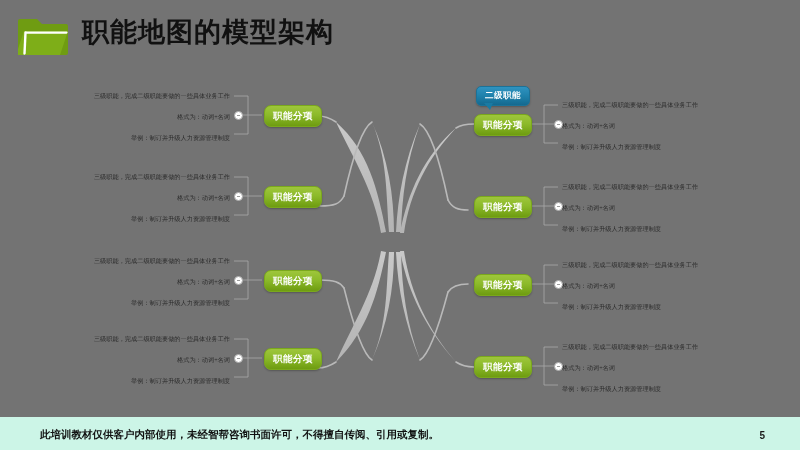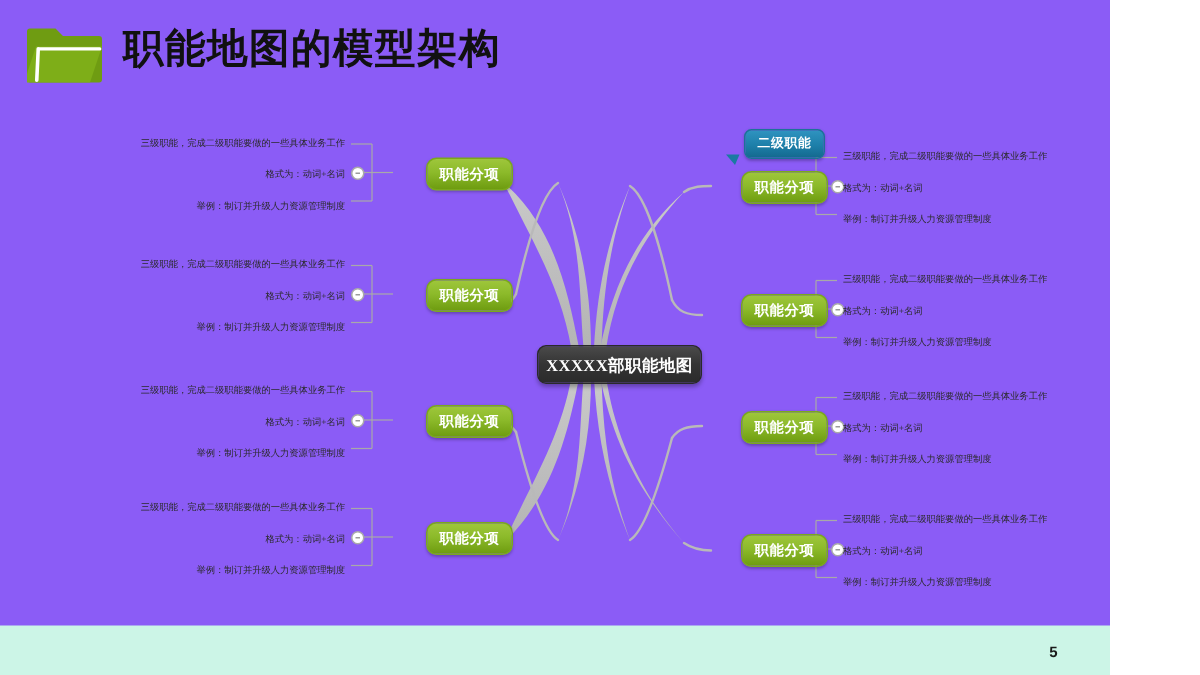"职能地图的模型架构" #slide { background: #8b5cf6 -> #737373; width: 740px -> 800px }
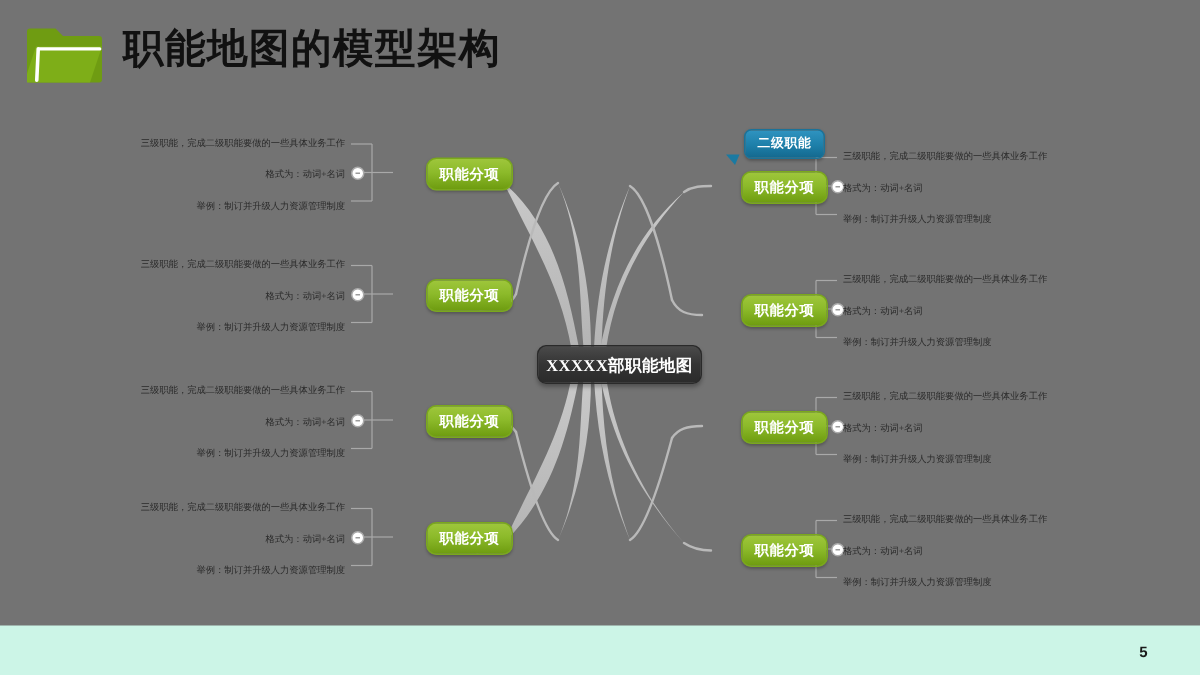"二级职能" .node { margin-left: 20px -> none }
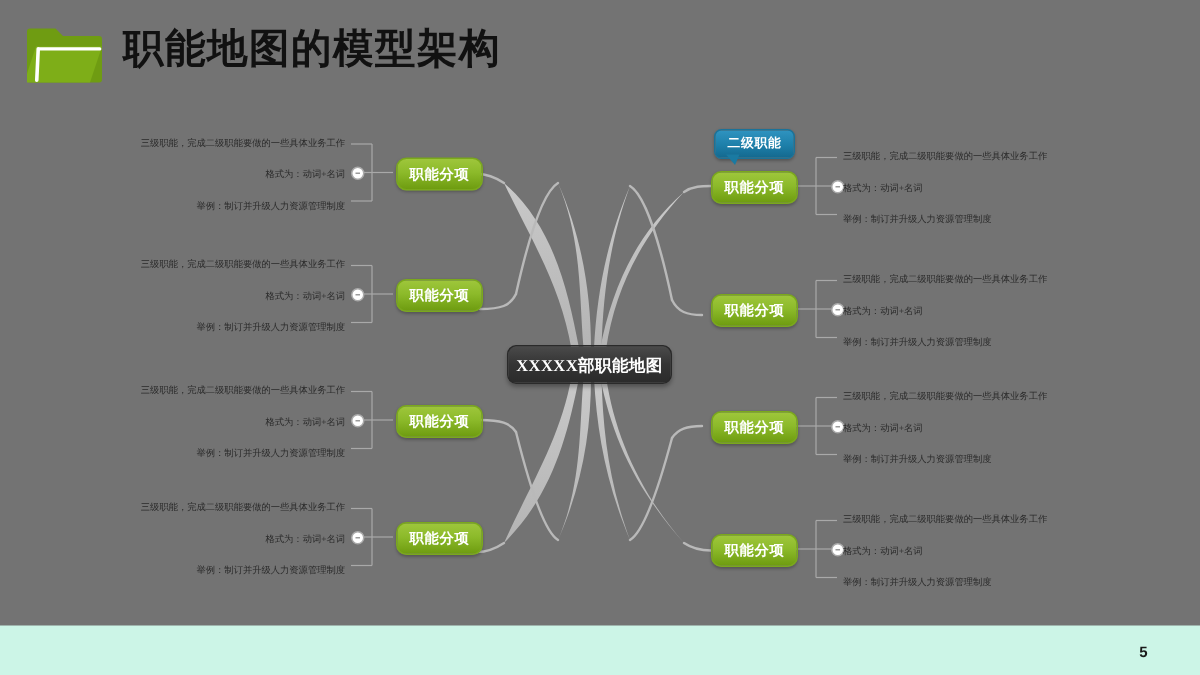"XXXXX部职能地图" div.node { html: <div>XXXXX部职能地图</div> -> none }
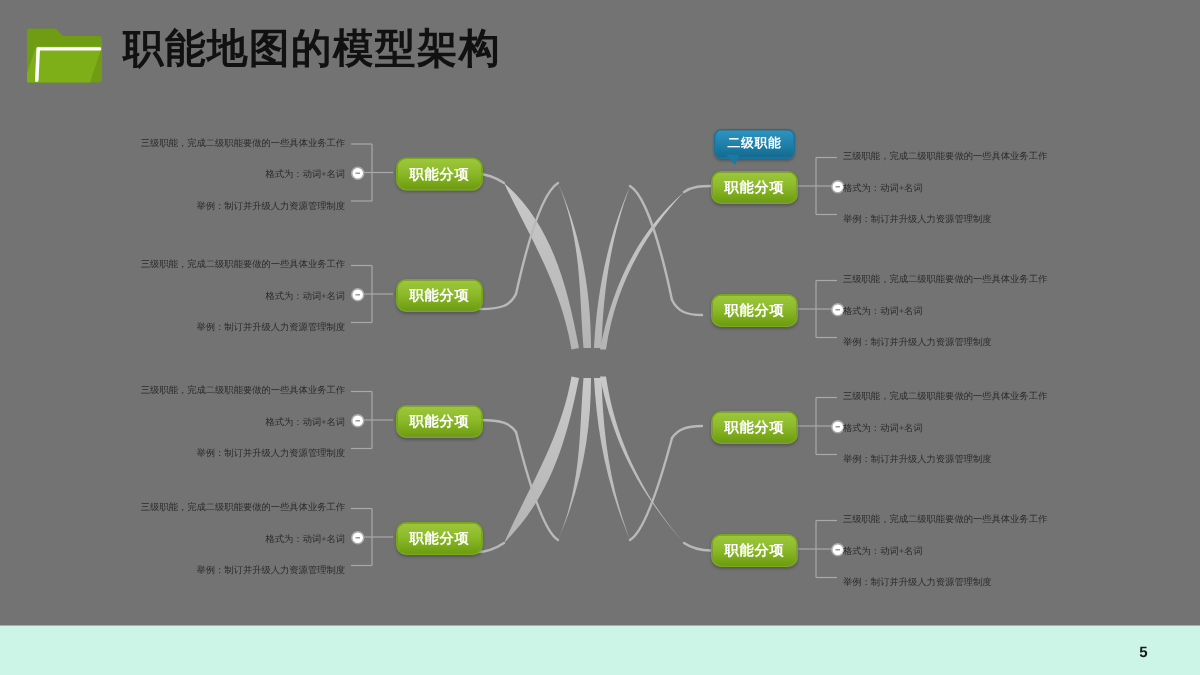"此培训教材仅供客户内部使用，未经智帮咨询书面许可，不得擅自传阅、引用或复制。" div.footer-text { html: none -> <div>此培训教材仅供客户内部使用，未经智帮咨询书面许可，不得擅自传阅、引用或复制。</div> }
